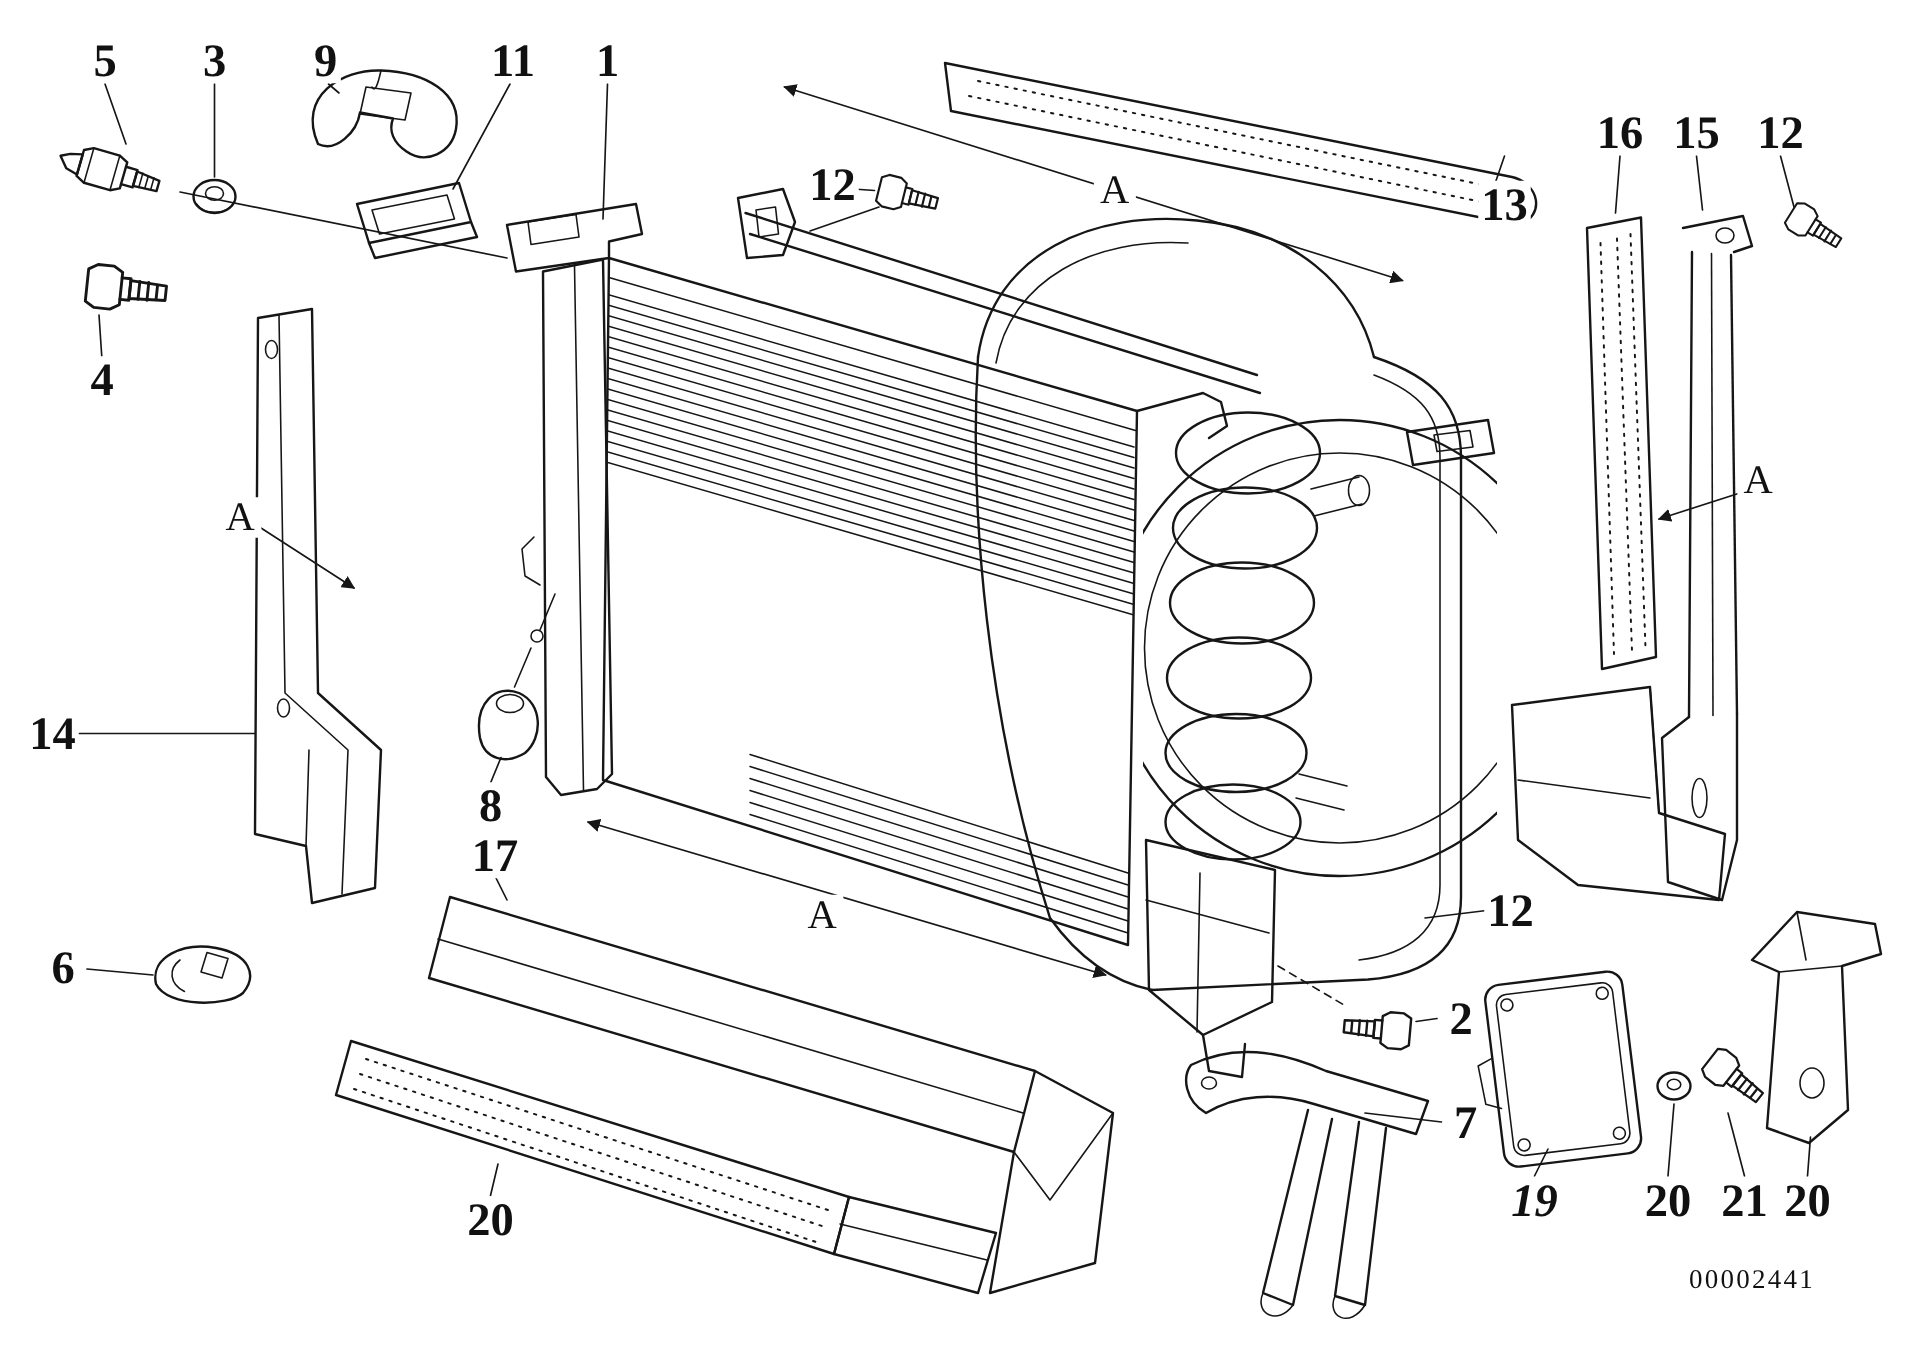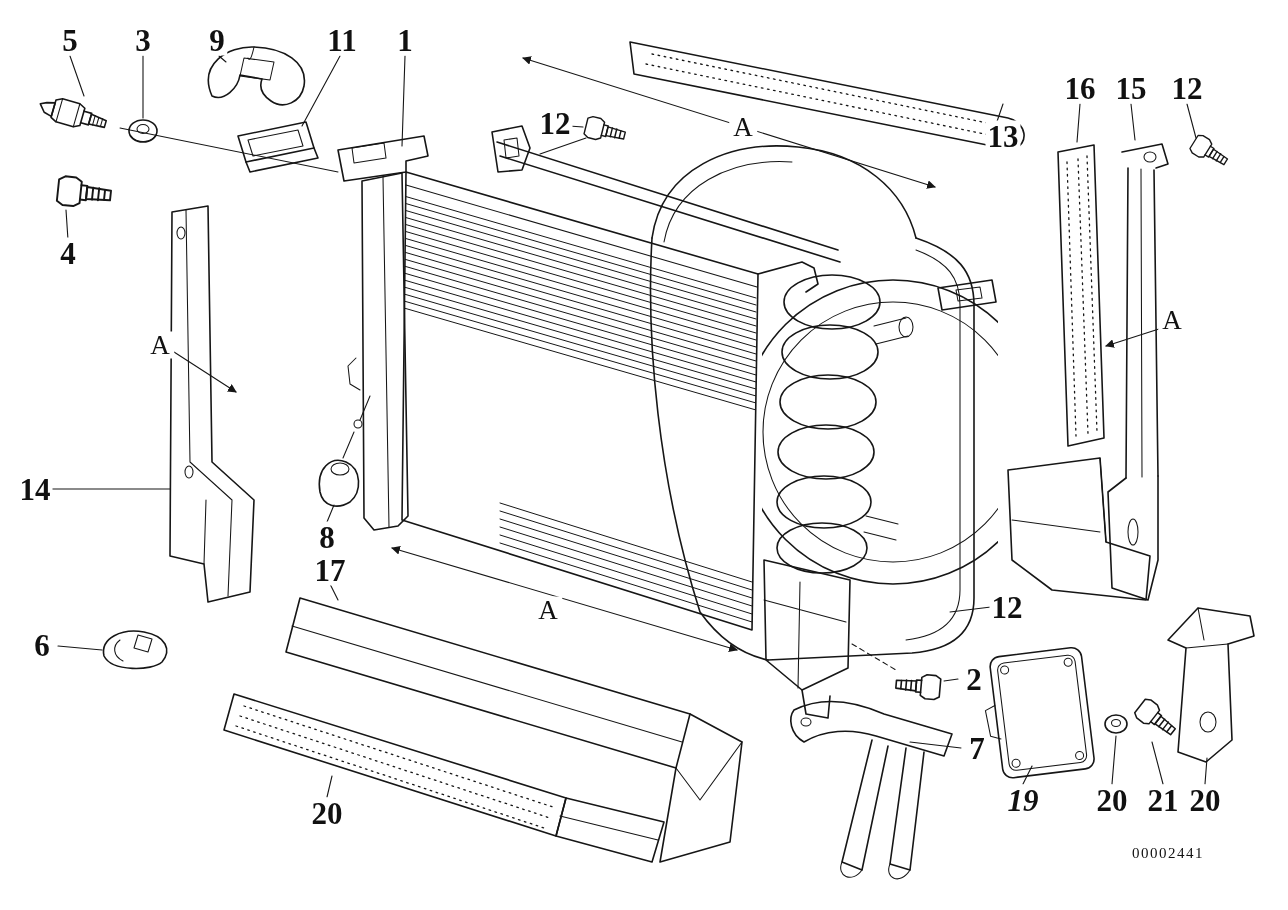"00002441" .docnum { font-size: 15px -> 18px }
